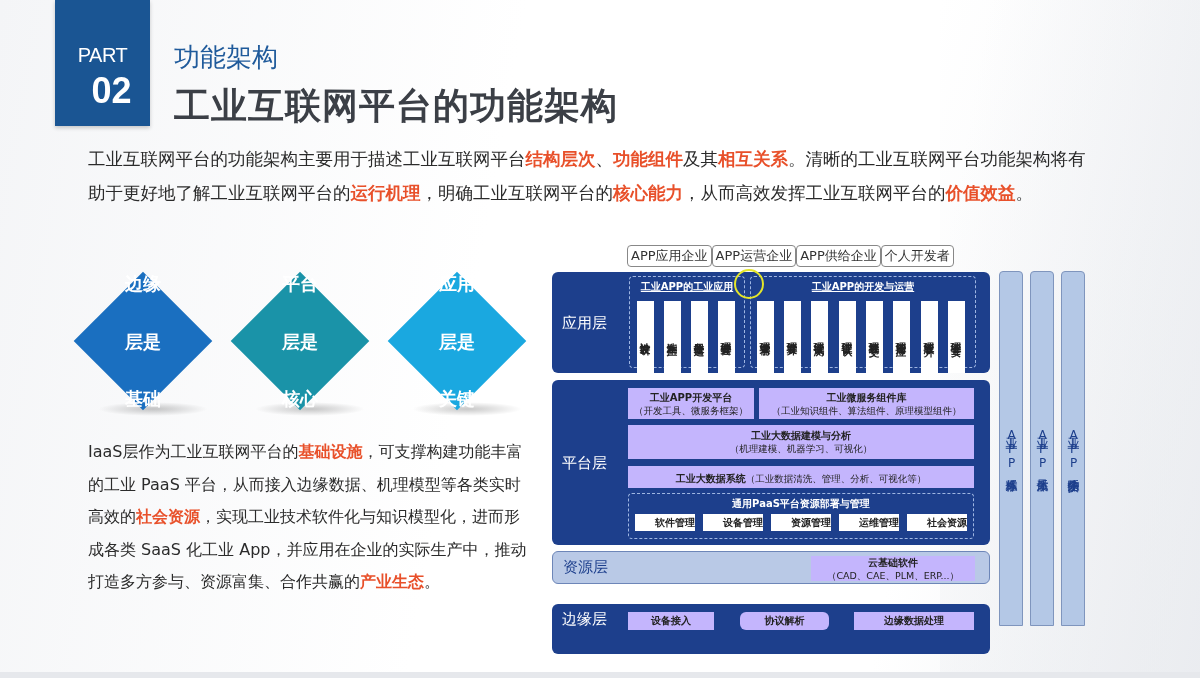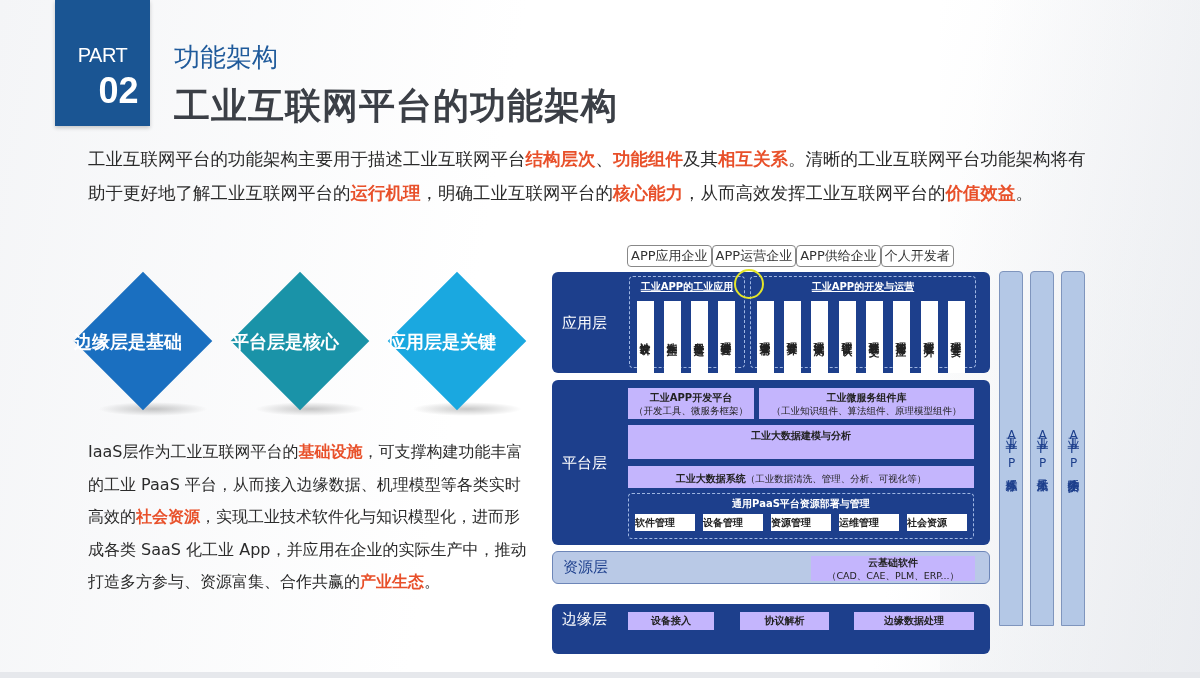"02" .part-num { left: 16px -> 9px }
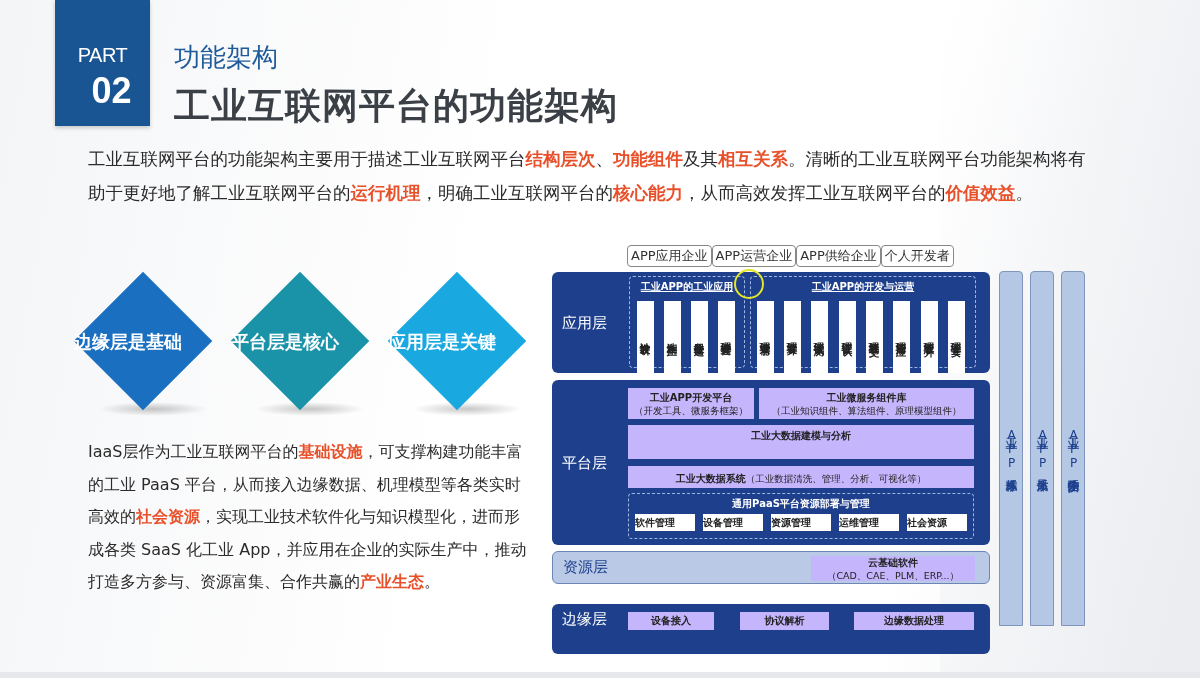"边缘" .diamond-text { flex-direction: none -> column; justify-content: flex-start -> space-between }
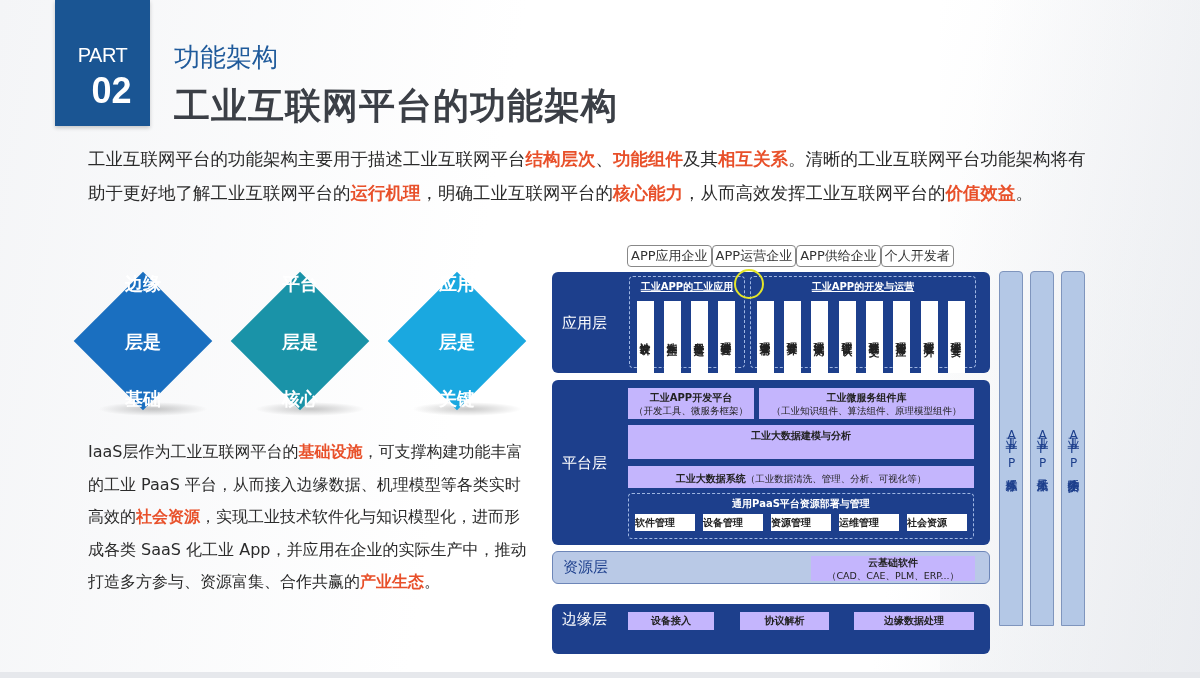"（机理建模、机器学习、可视化）" span.s { html: none -> <span>（机理建模、机器学习、可视化）</span> }
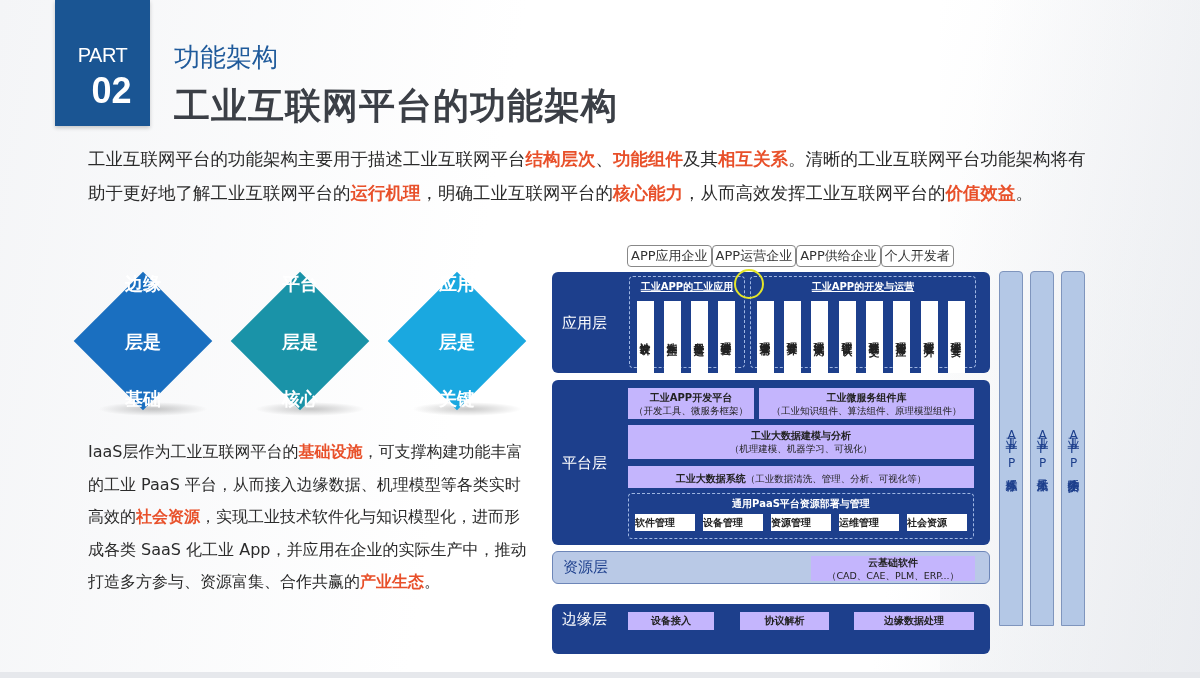"软件管理" .small-cell { text-align: left -> right }
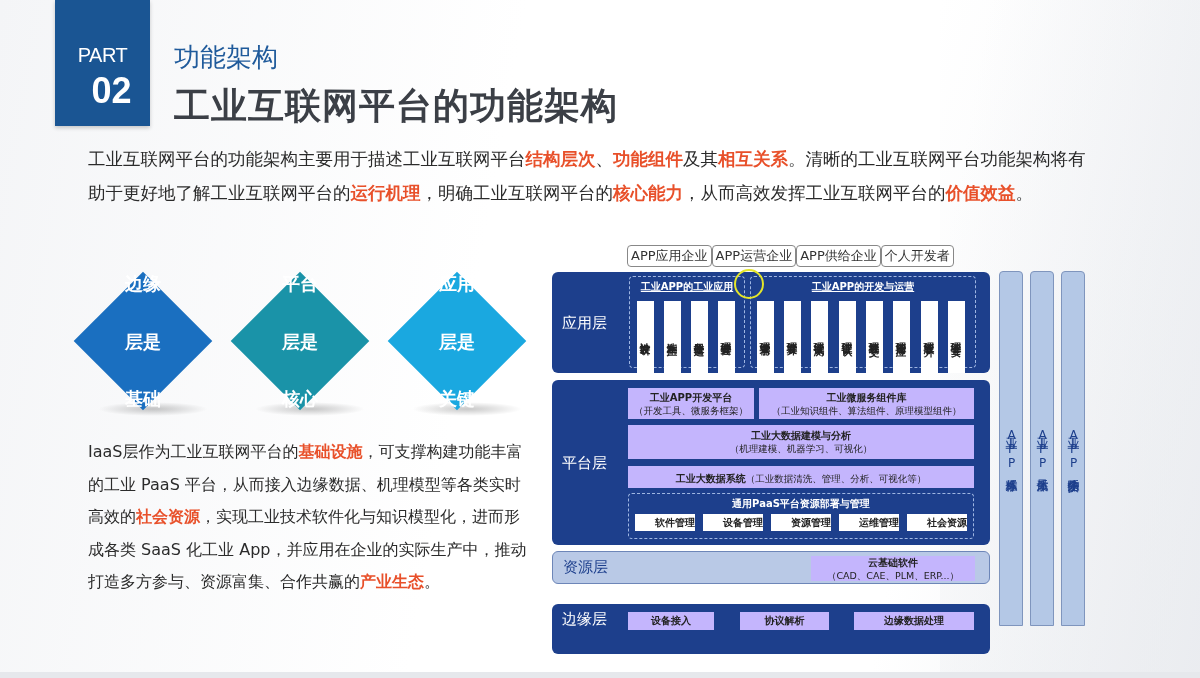"协议解析" div.hbox { border-radius: none -> 6px }
